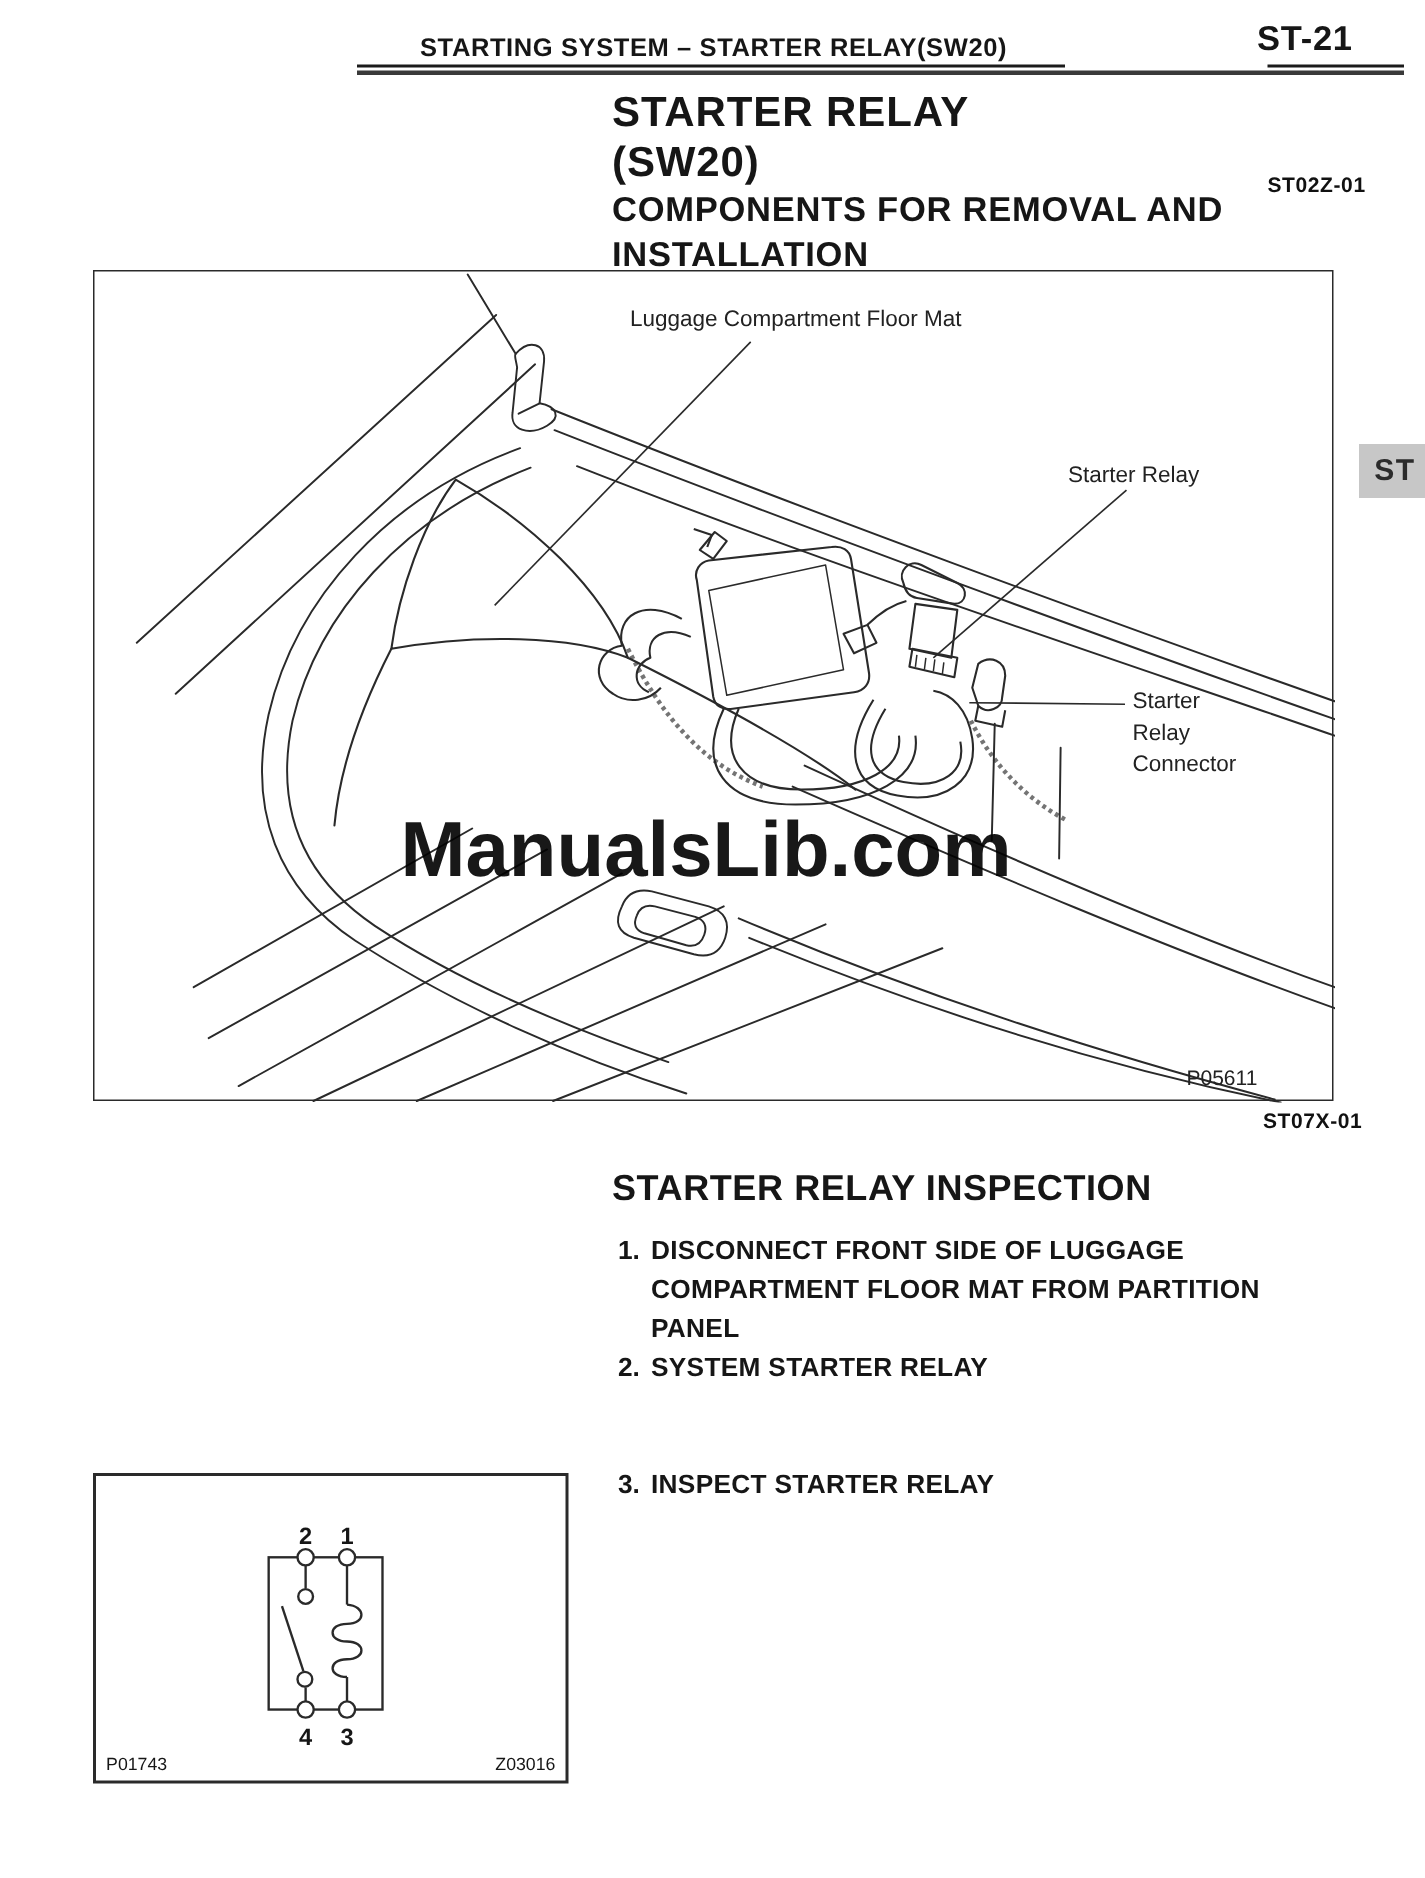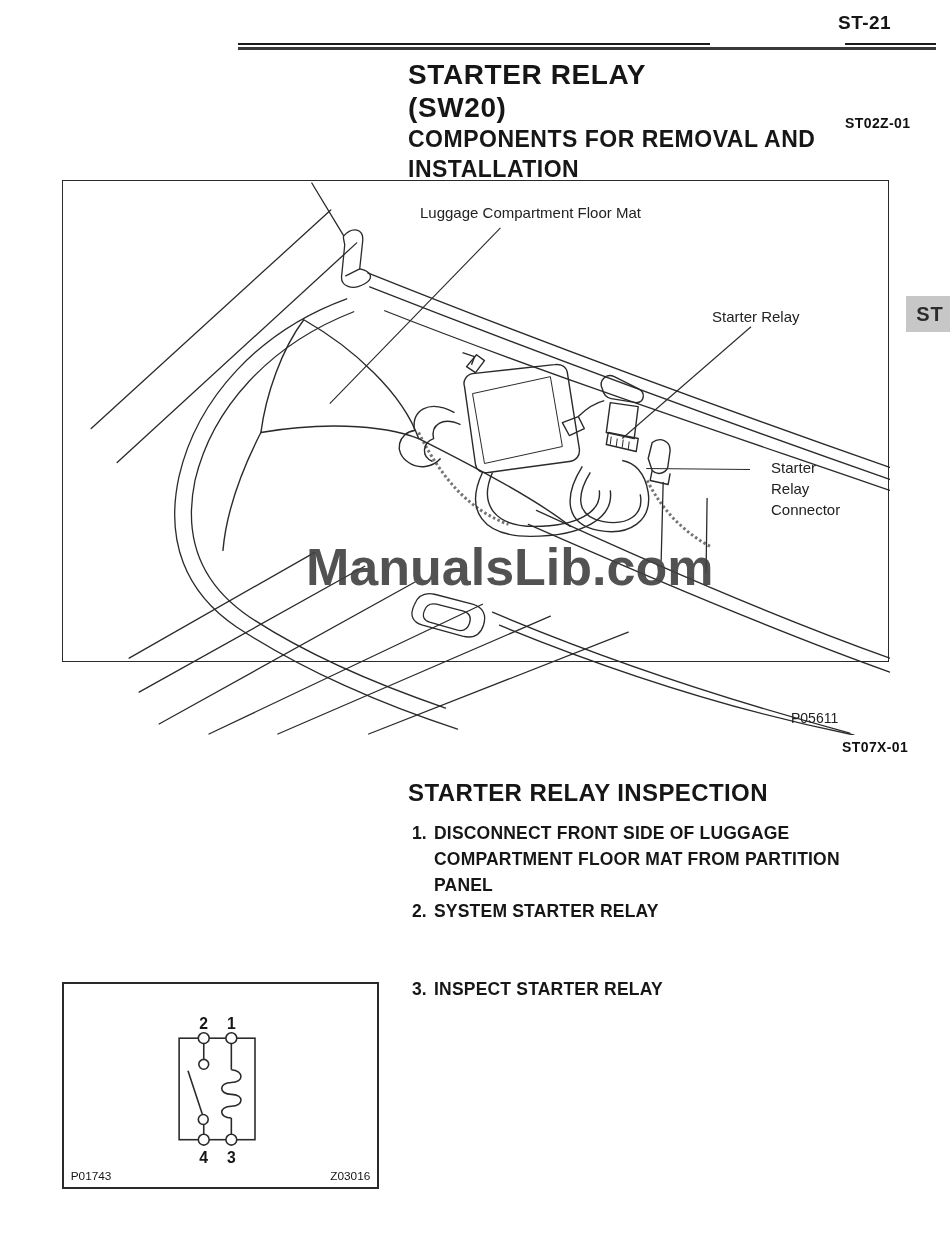"STARTING SYSTEM – STARTER RELAY(SW20)" span.crumb { html: none -> <span>STARTING SYSTEM – STARTER RELAY(SW20)</span> }
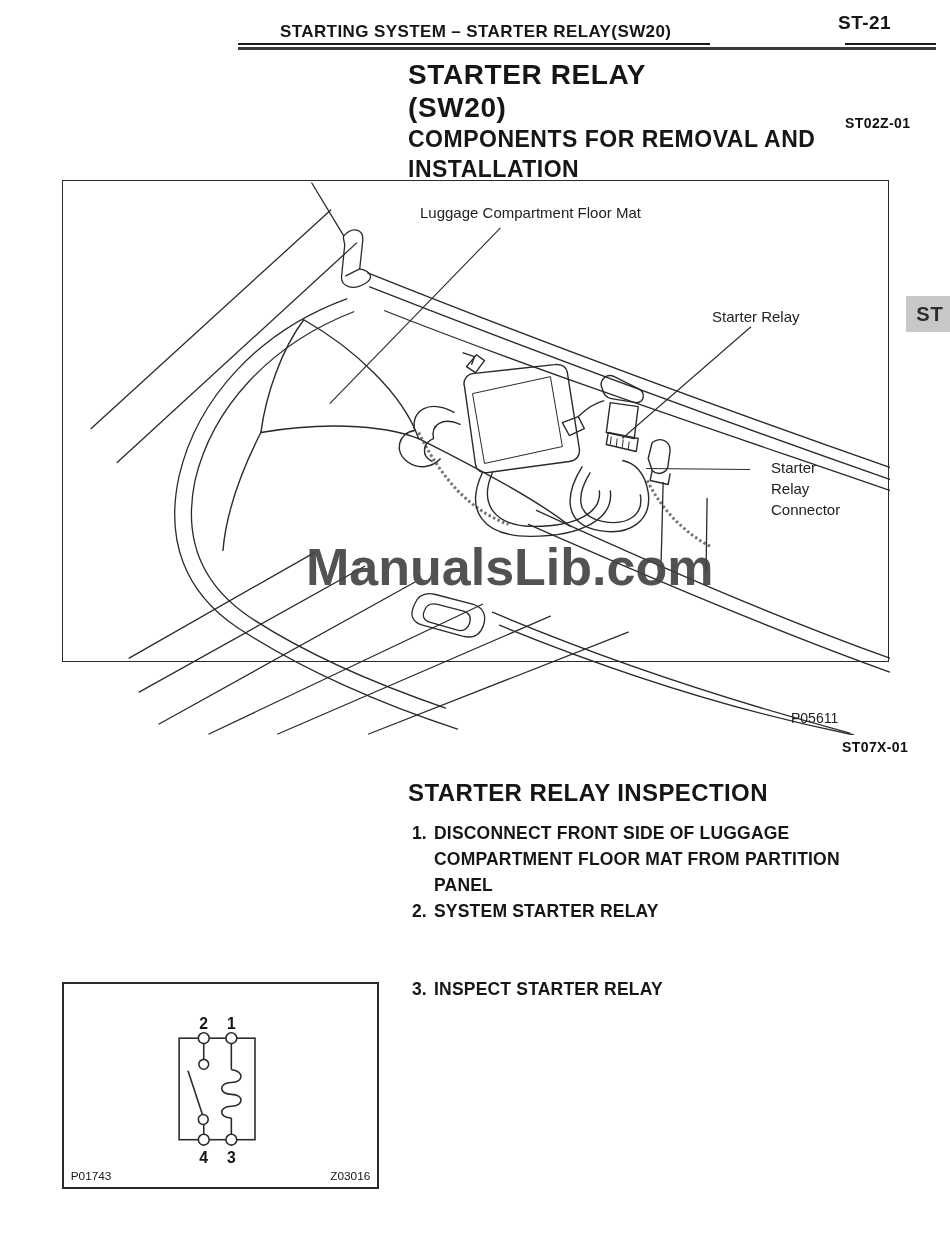"ST-21" .pagenum { font-size: 19px -> 23px }
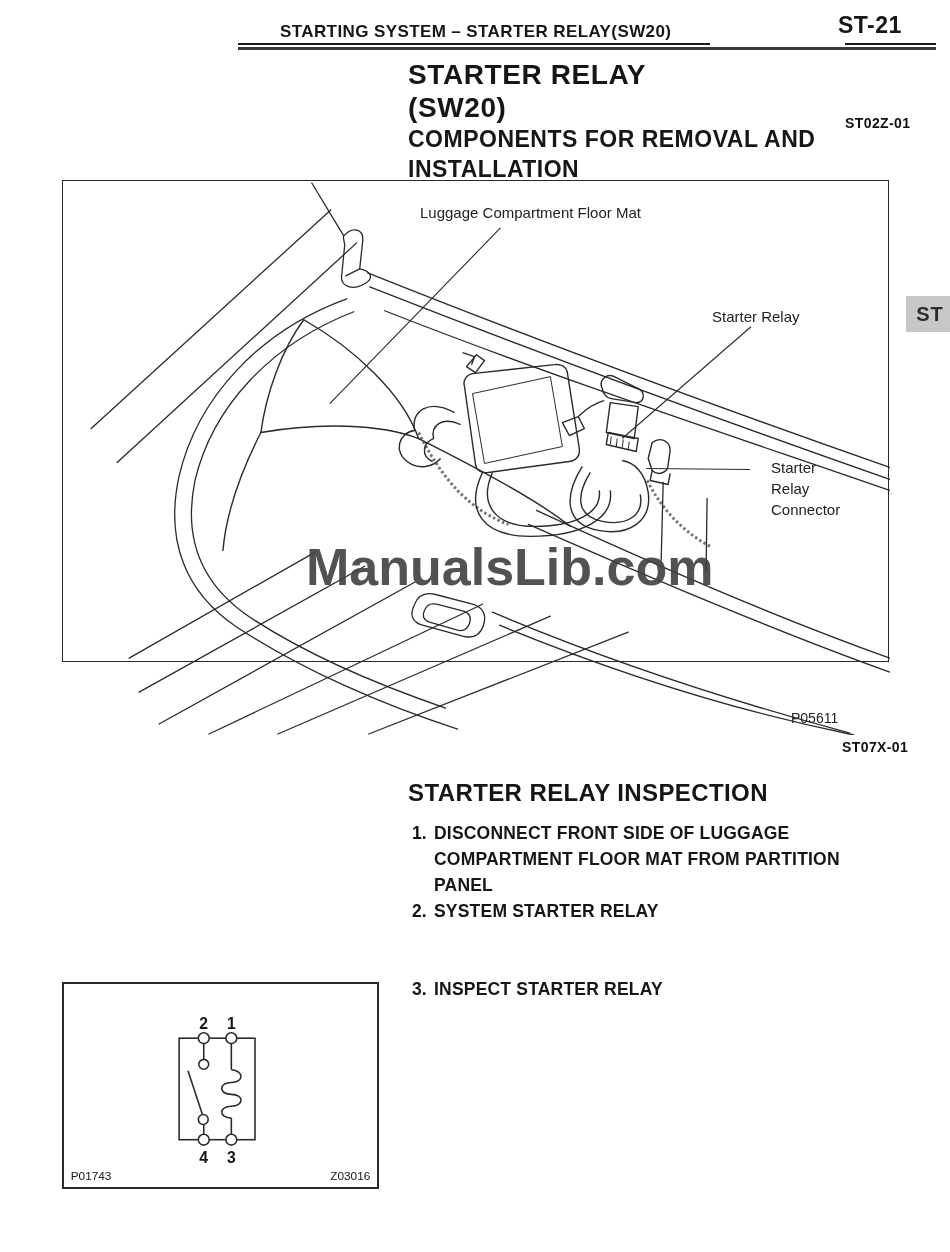"Luggage Compartment Floor Mat" .fig1 { height: 482px -> 554px }
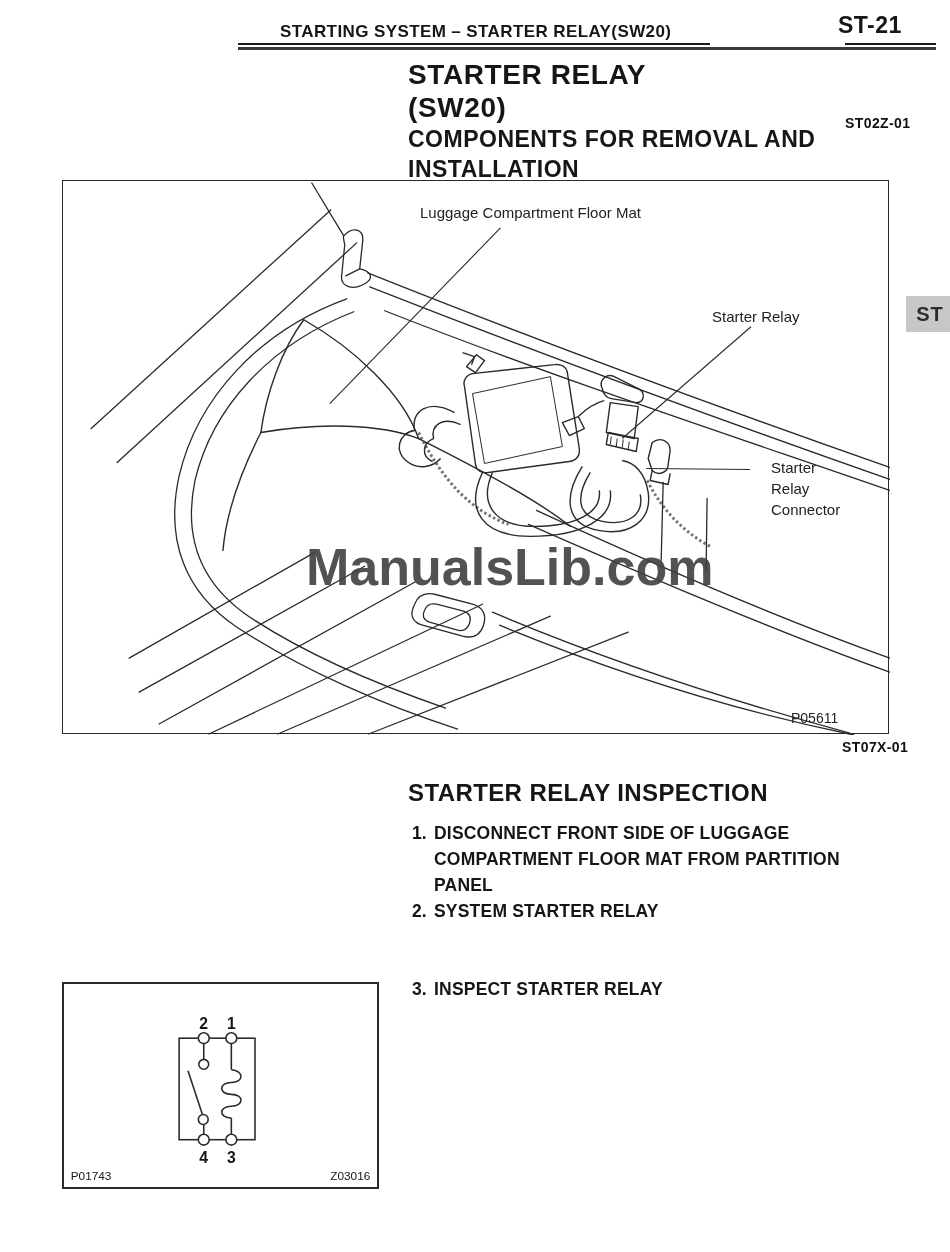"Starter" .lbl-conn { margin-left: 16px -> none }
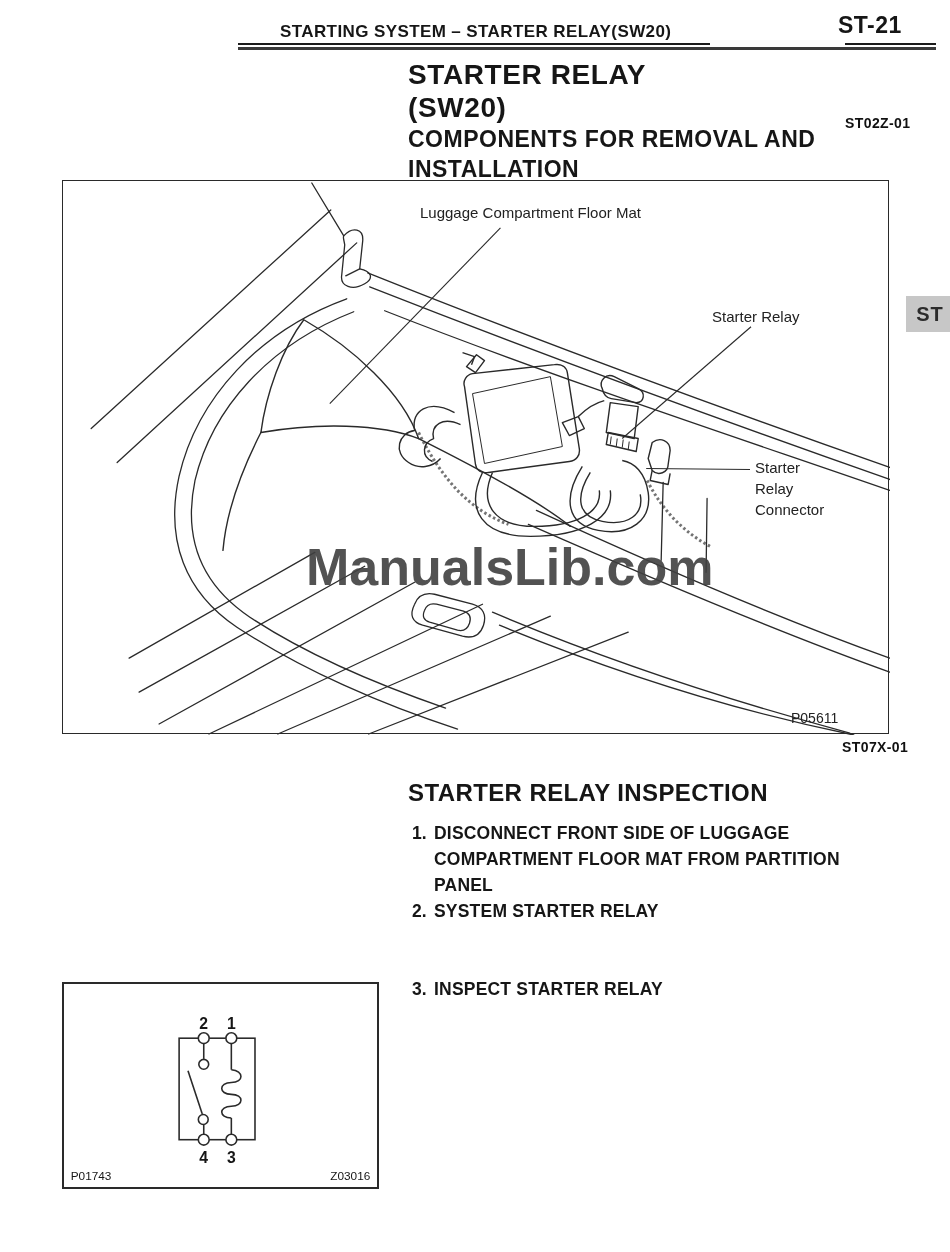"ManualsLib.com" .watermark { color: #404040 -> #000000; margin-left: 39px -> none }
